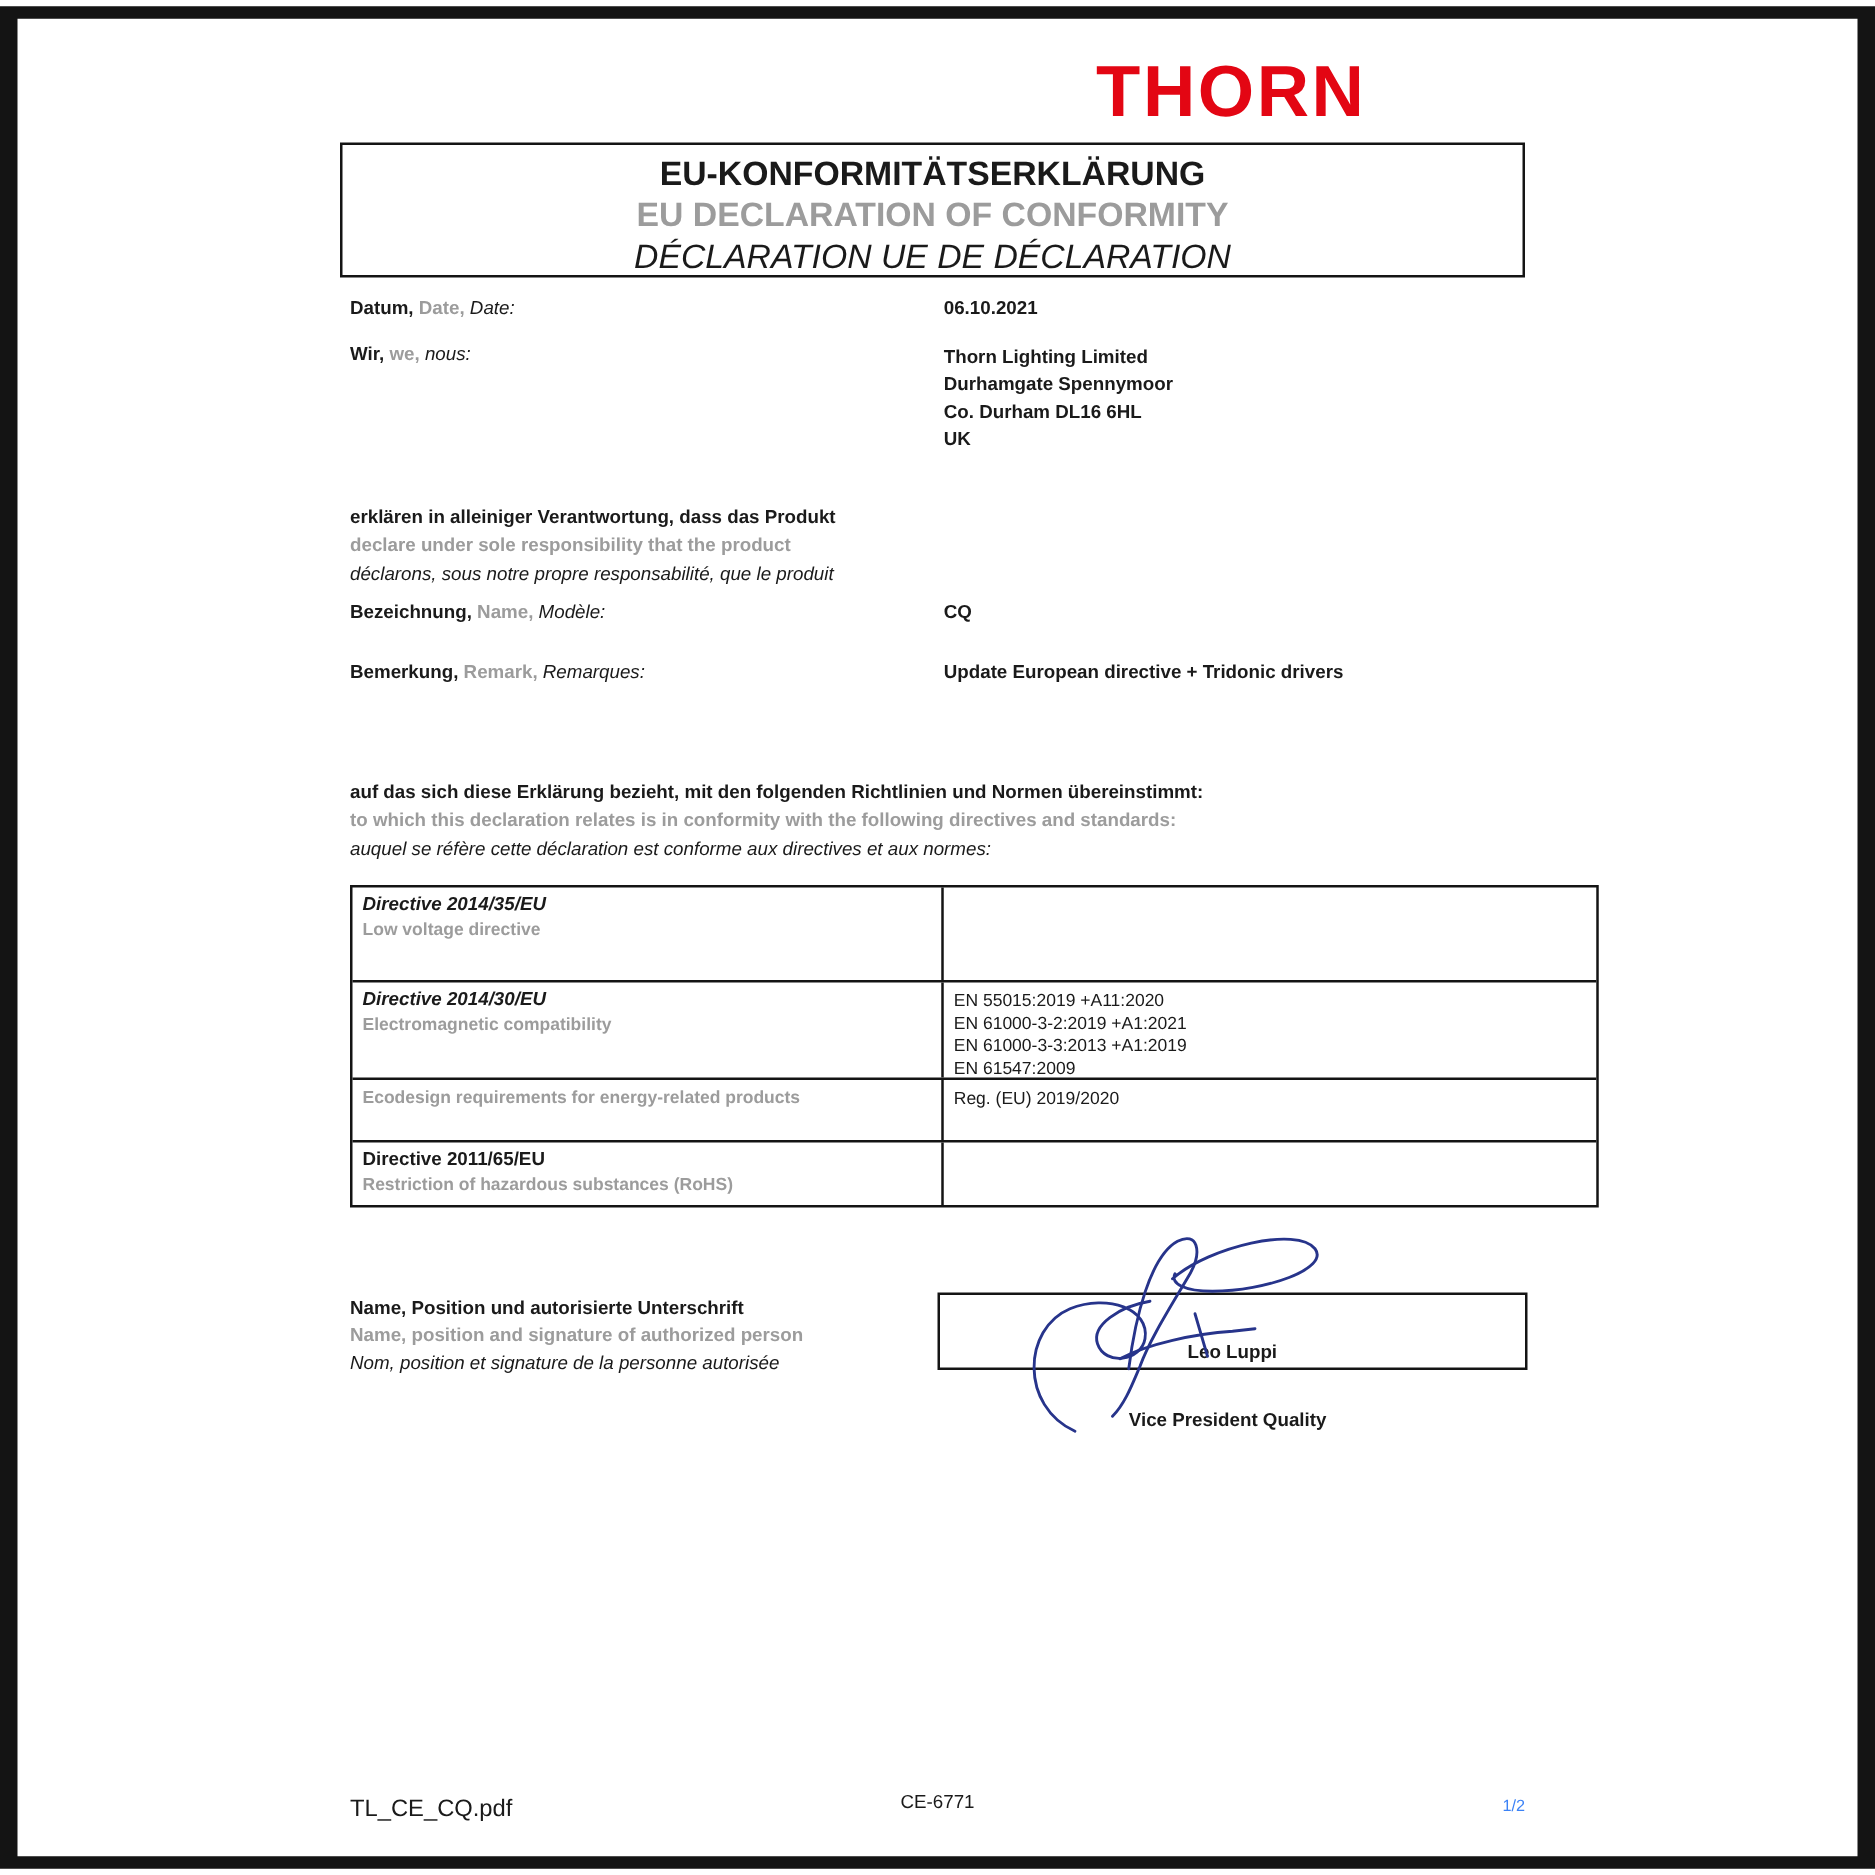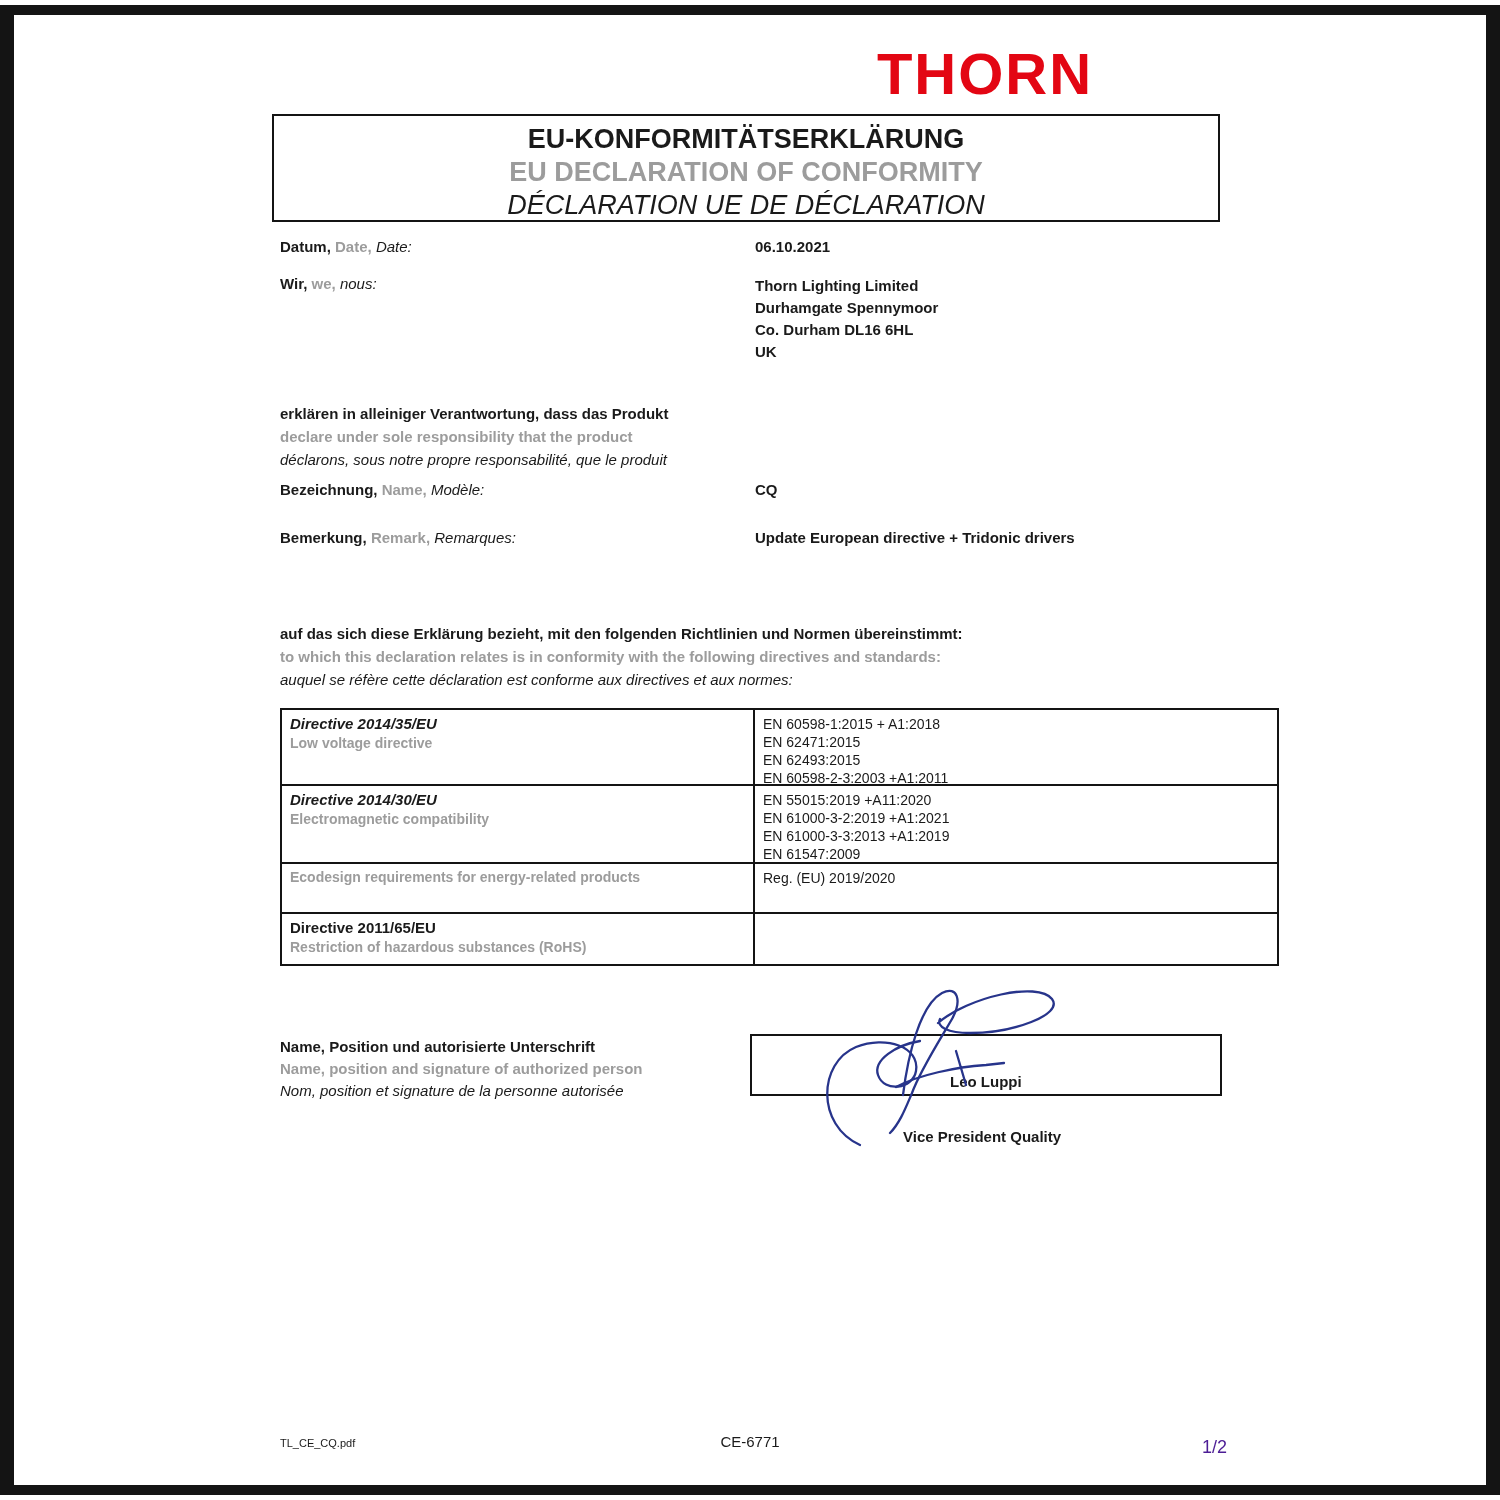"EN 60598-1:2015 + A1:2018" div.tcell { html: <div>EN 60598-1:2015 + A1:2018 EN 62471:2015 EN 62493:2015 EN 60598-2-3:2003 +A1:2011</div> -> none }
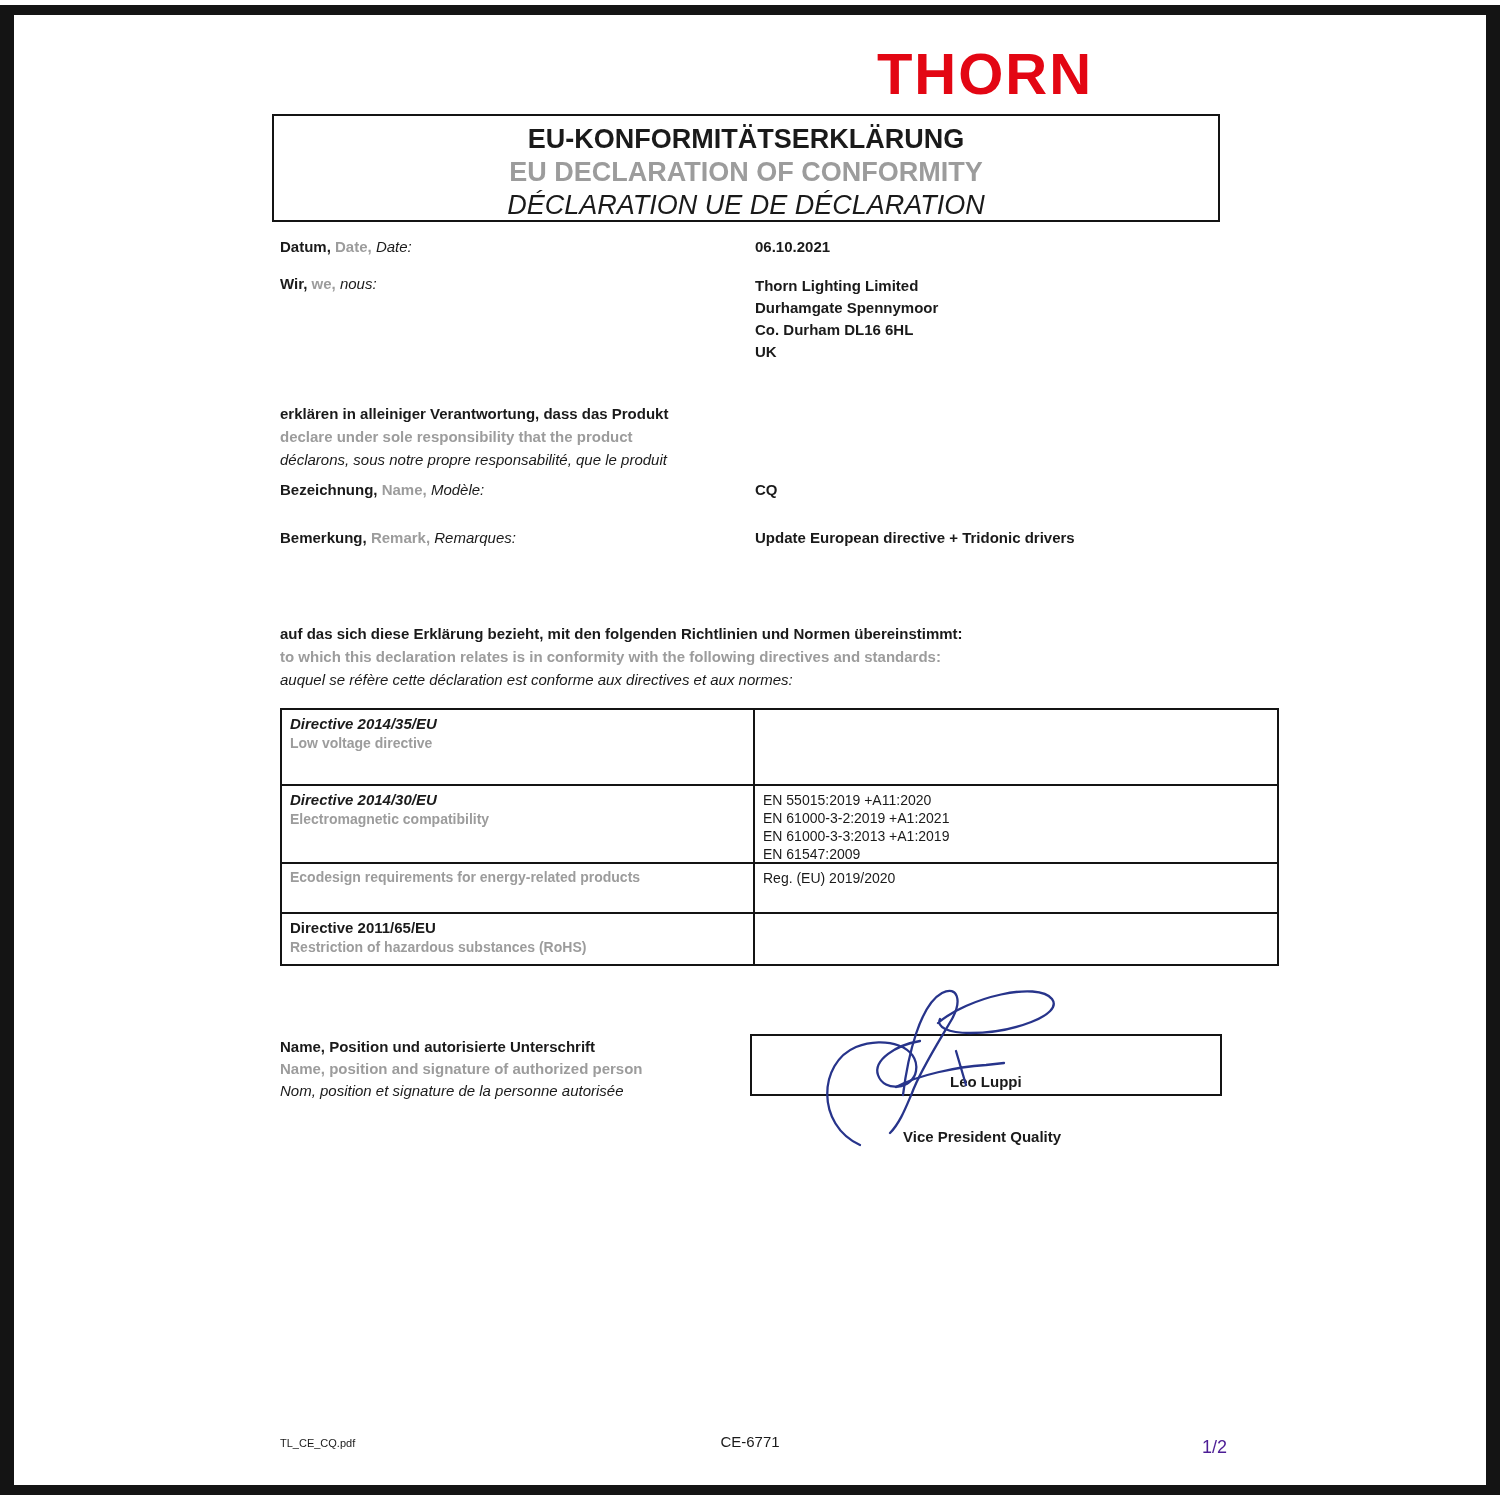"TL_CE_CQ.pdf" .footer-left { font-size: 11px -> 19px }
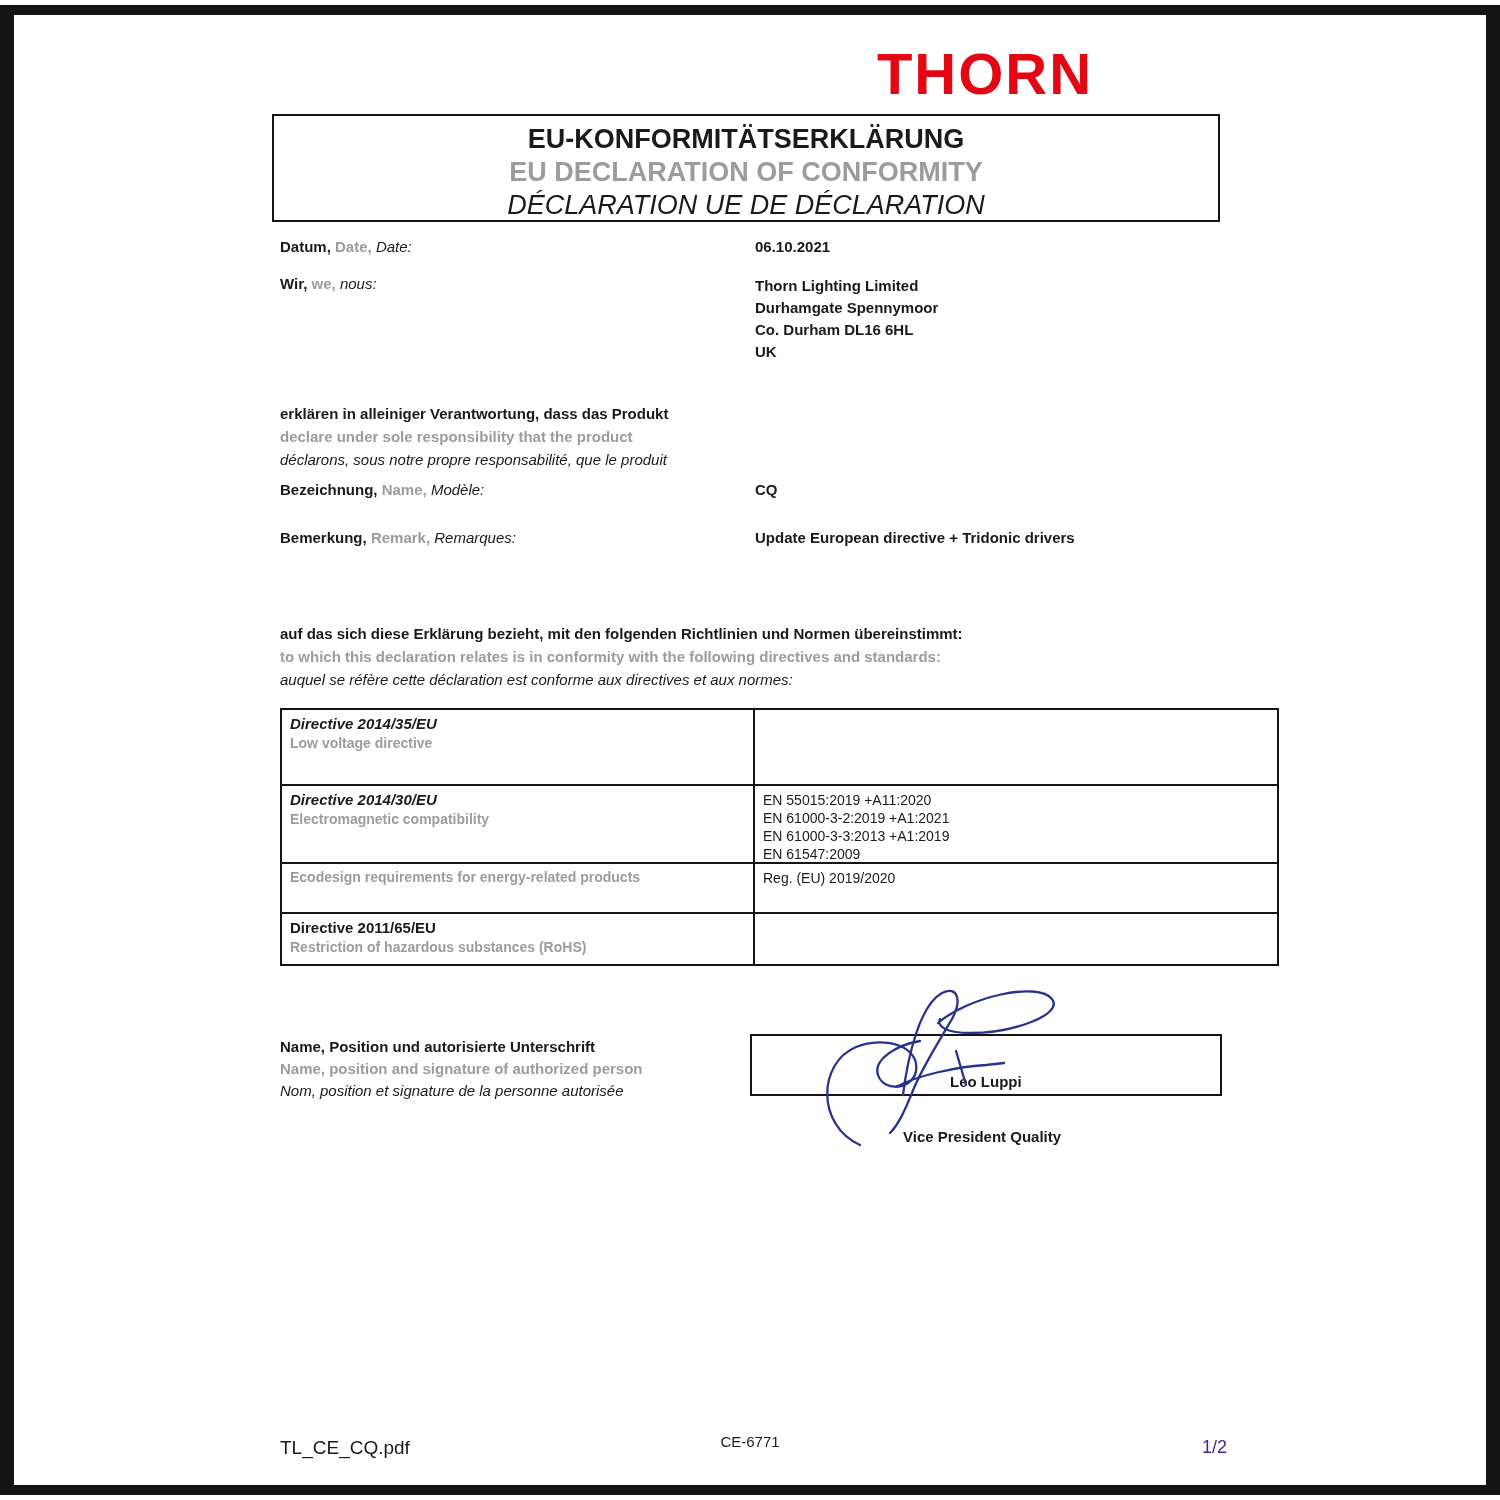"1/2" .footer-right { color: #4c1d95 -> #3b82f6; font-size: 18px -> 13px }
